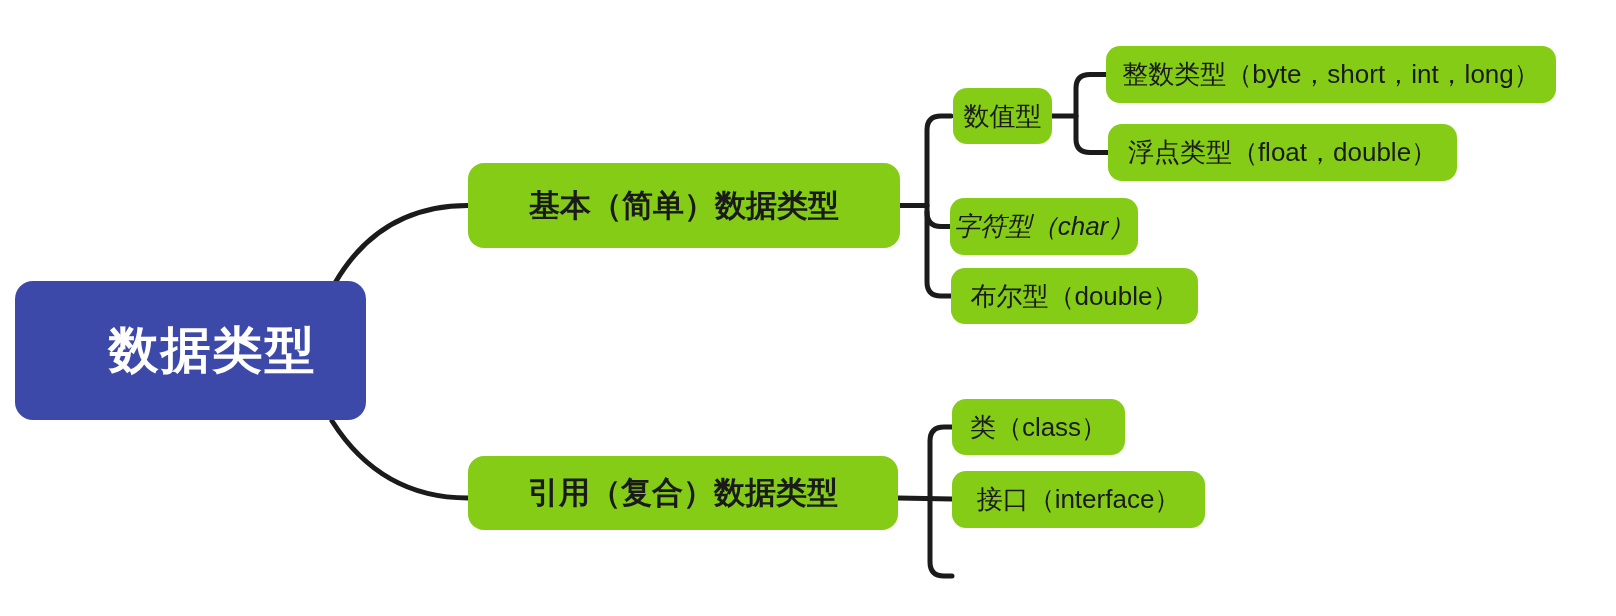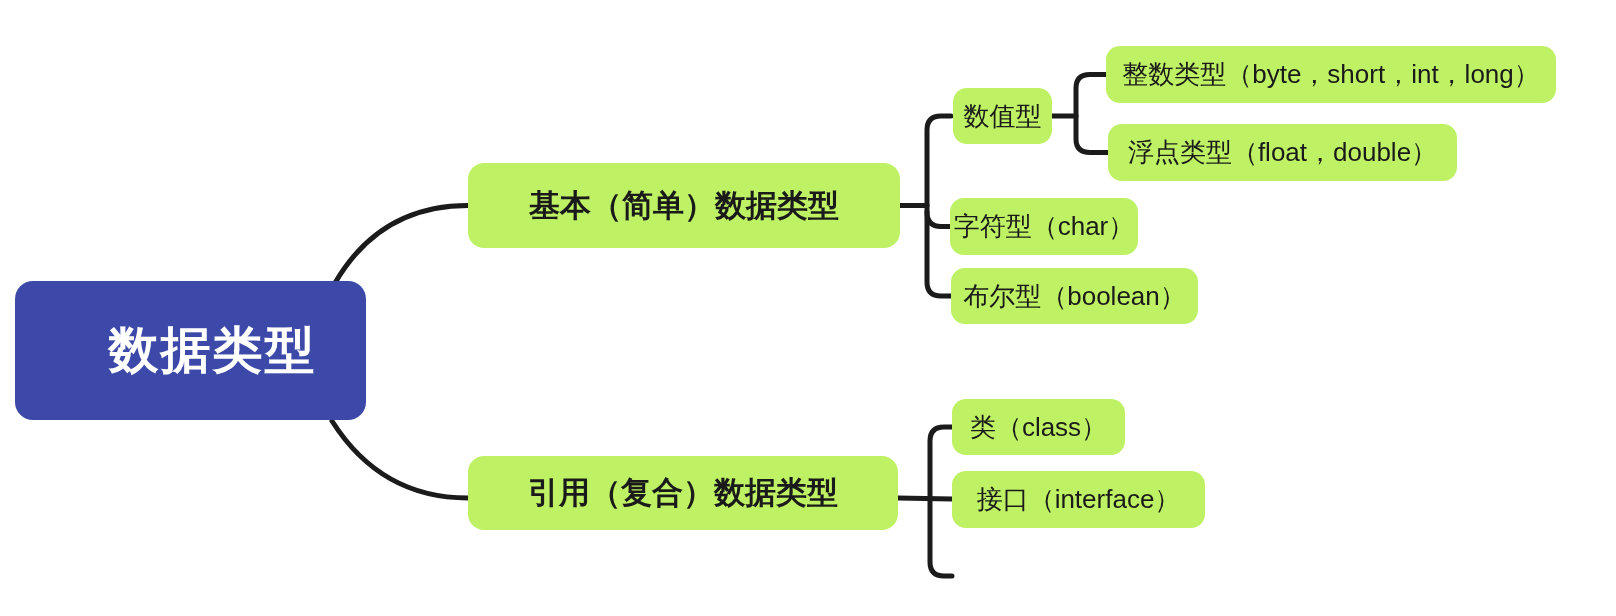"整数类型（byte，short，int，long）" .node { background: #bef264 -> #84cc16 }
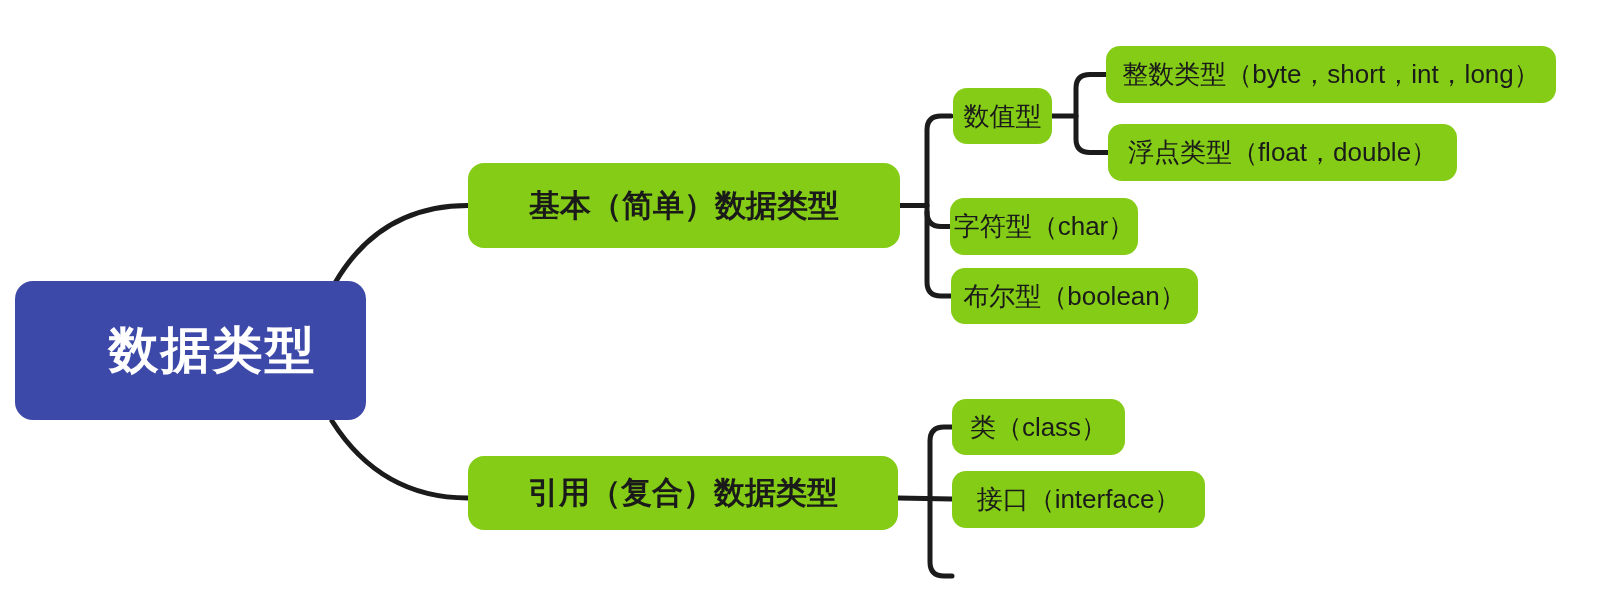"字符型（char）" .n-char { font-style: none -> italic }
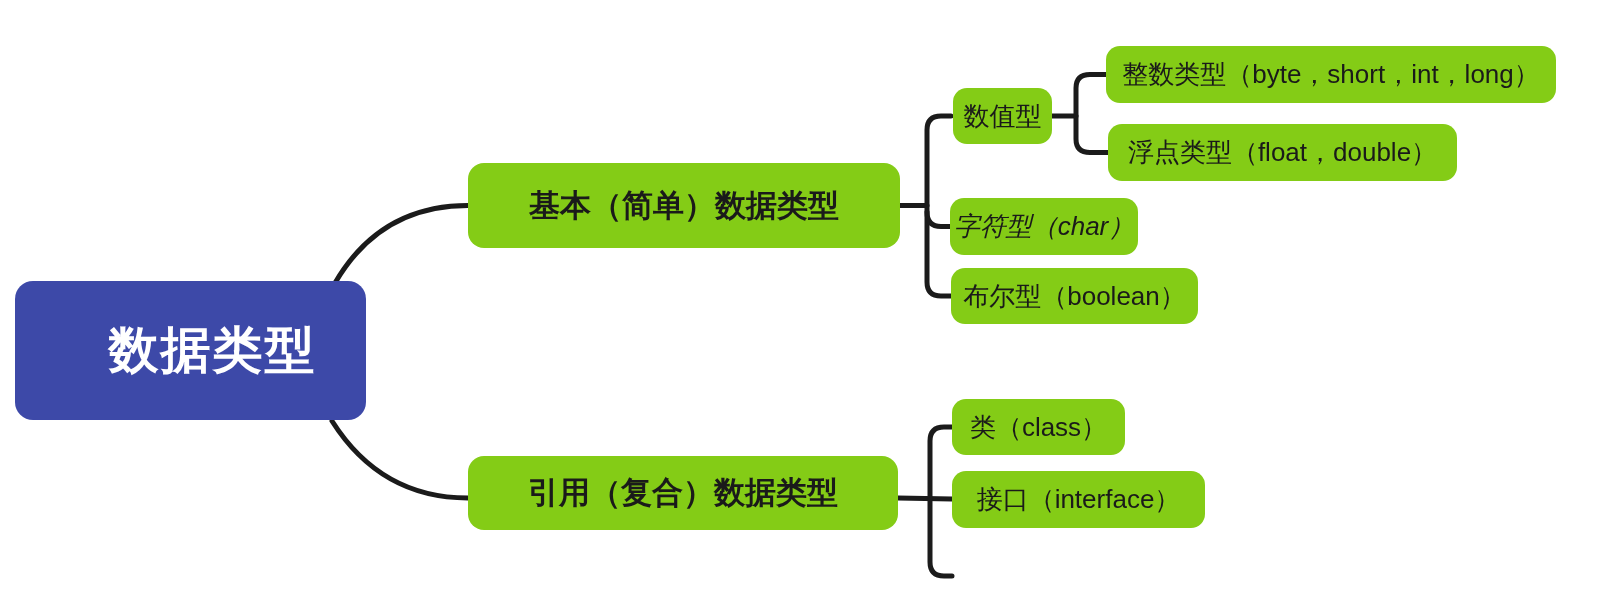"布尔型（boolean）" div.node { text: boolean -> double }
